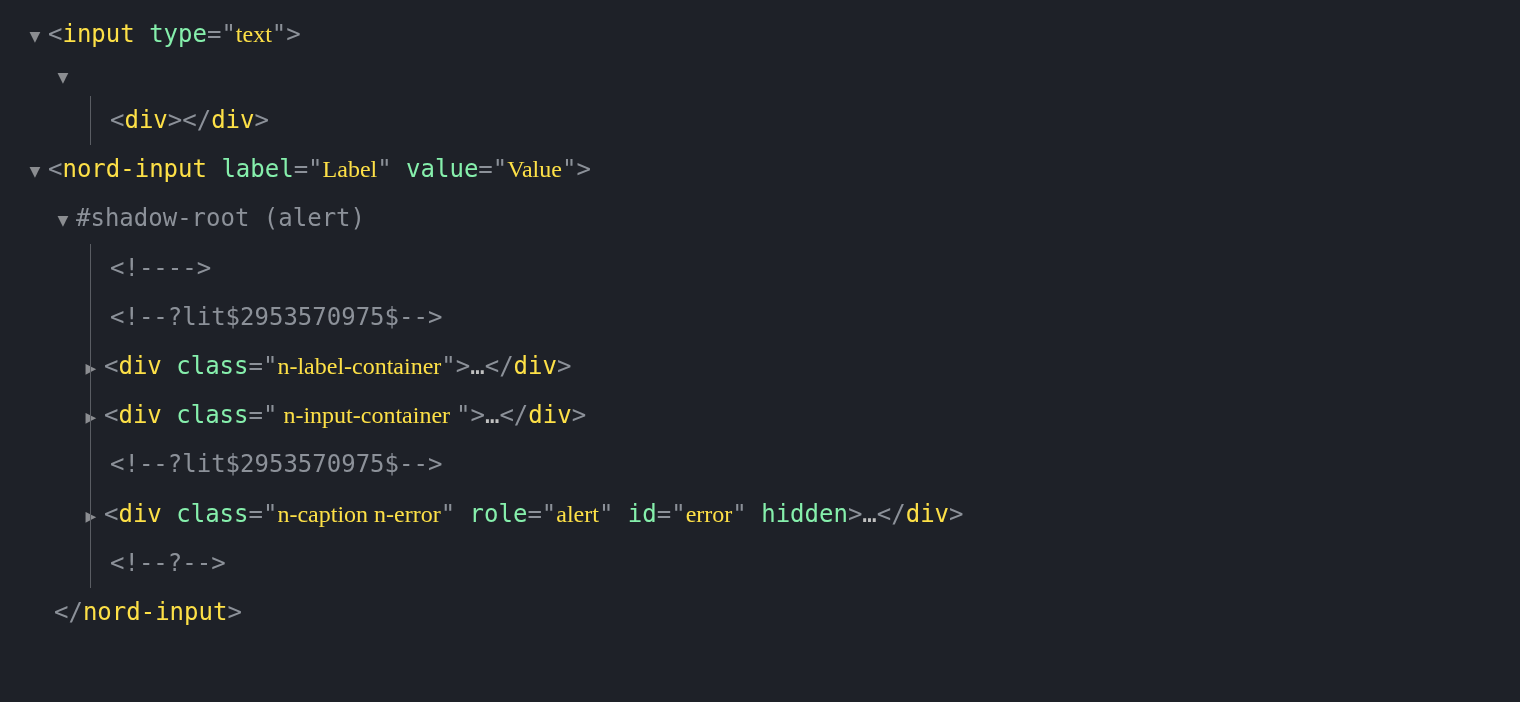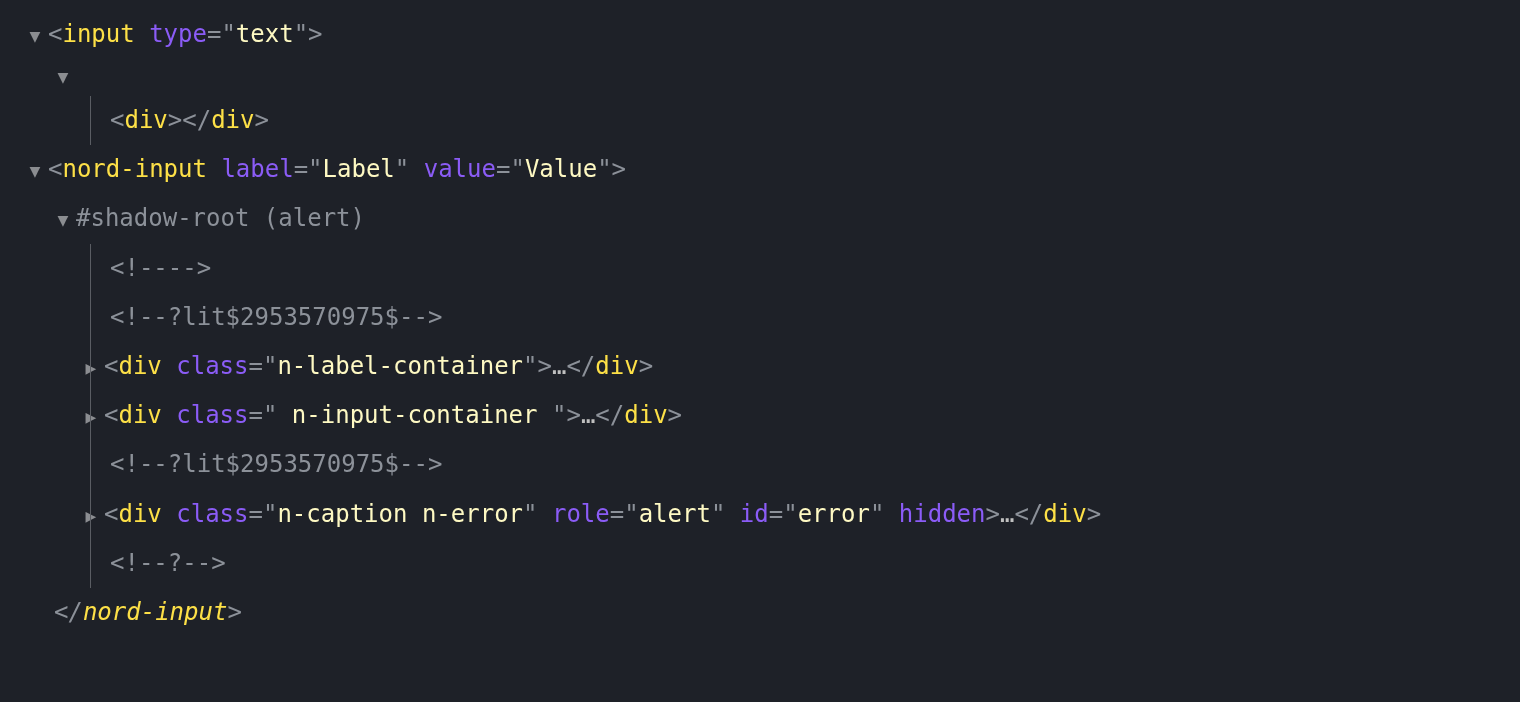"type" .attr { color: #8b5cf6 -> #86efac }
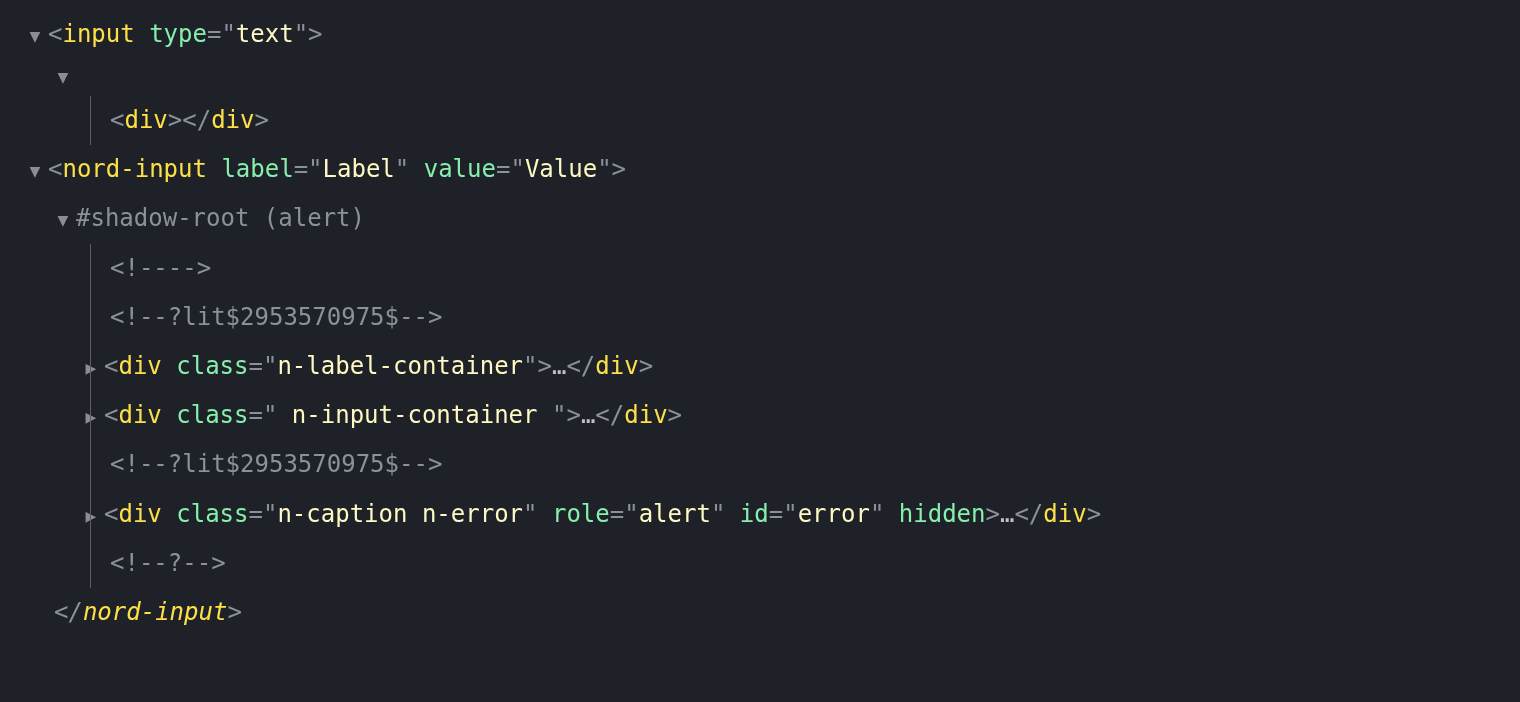"text" .val { color: #fef9c3 -> #fde047; font-family: none -> Liberation Serif, serif }
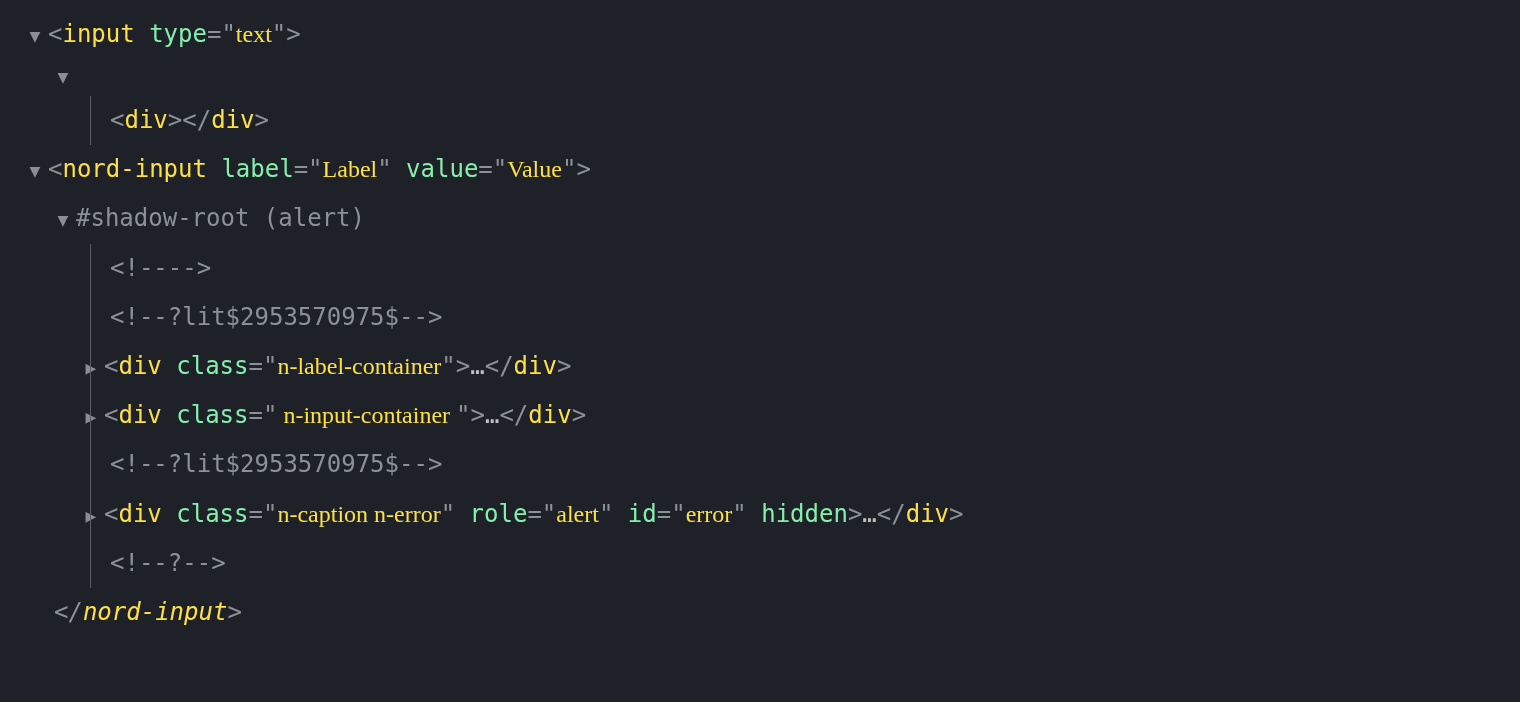"</nord-input>" span { font-style: italic -> none }
